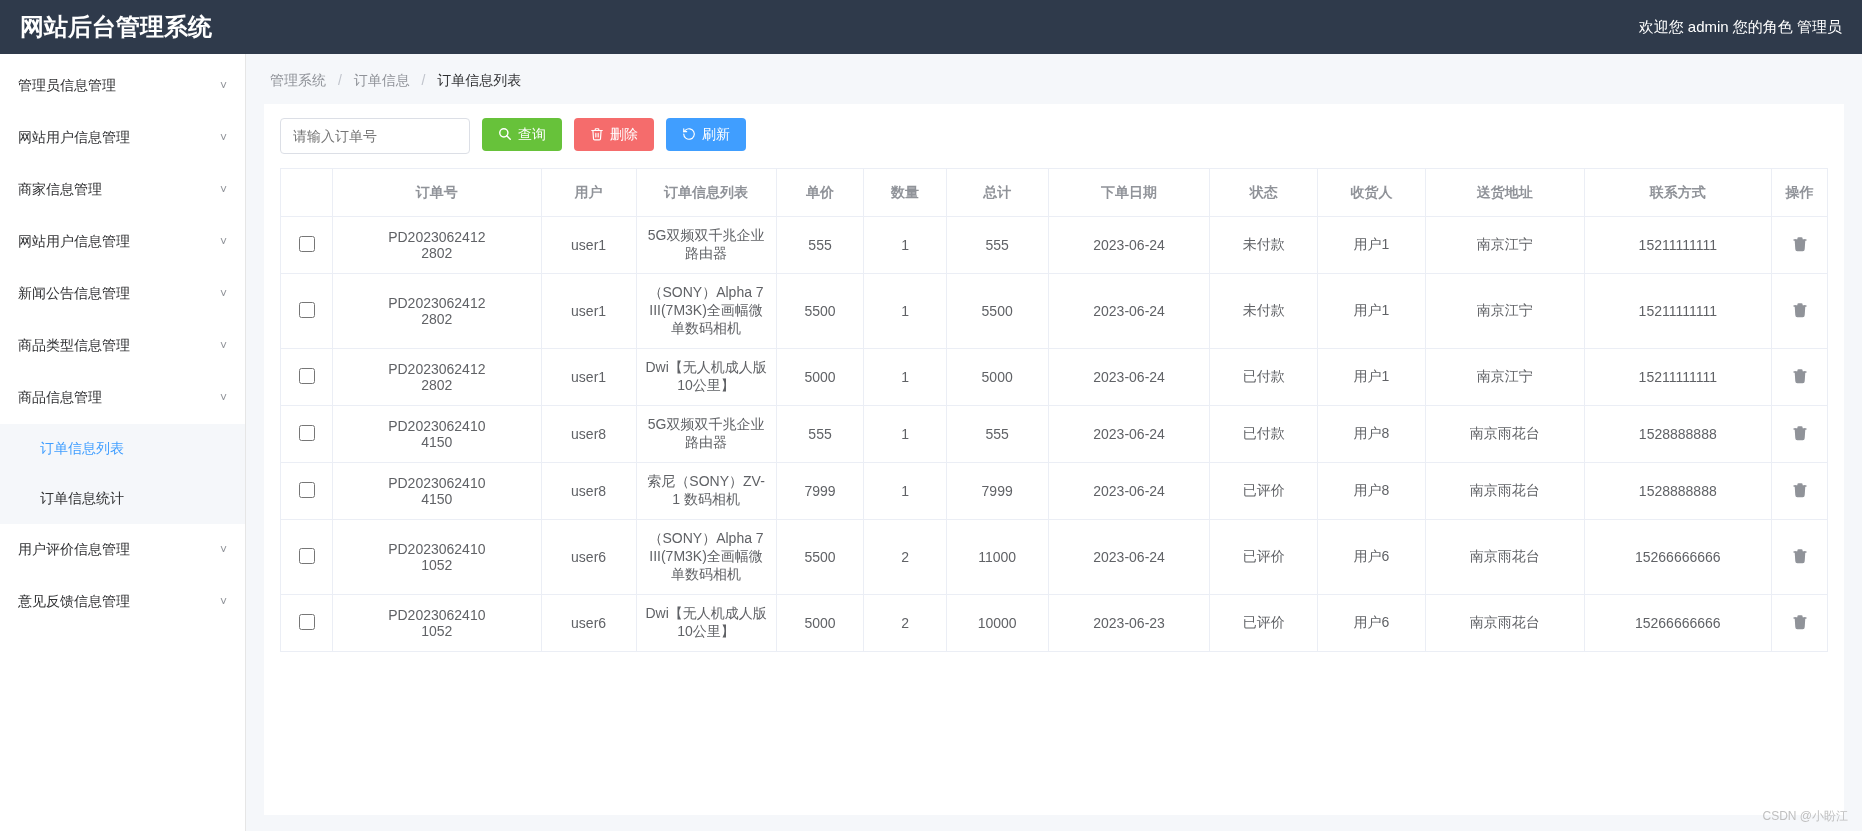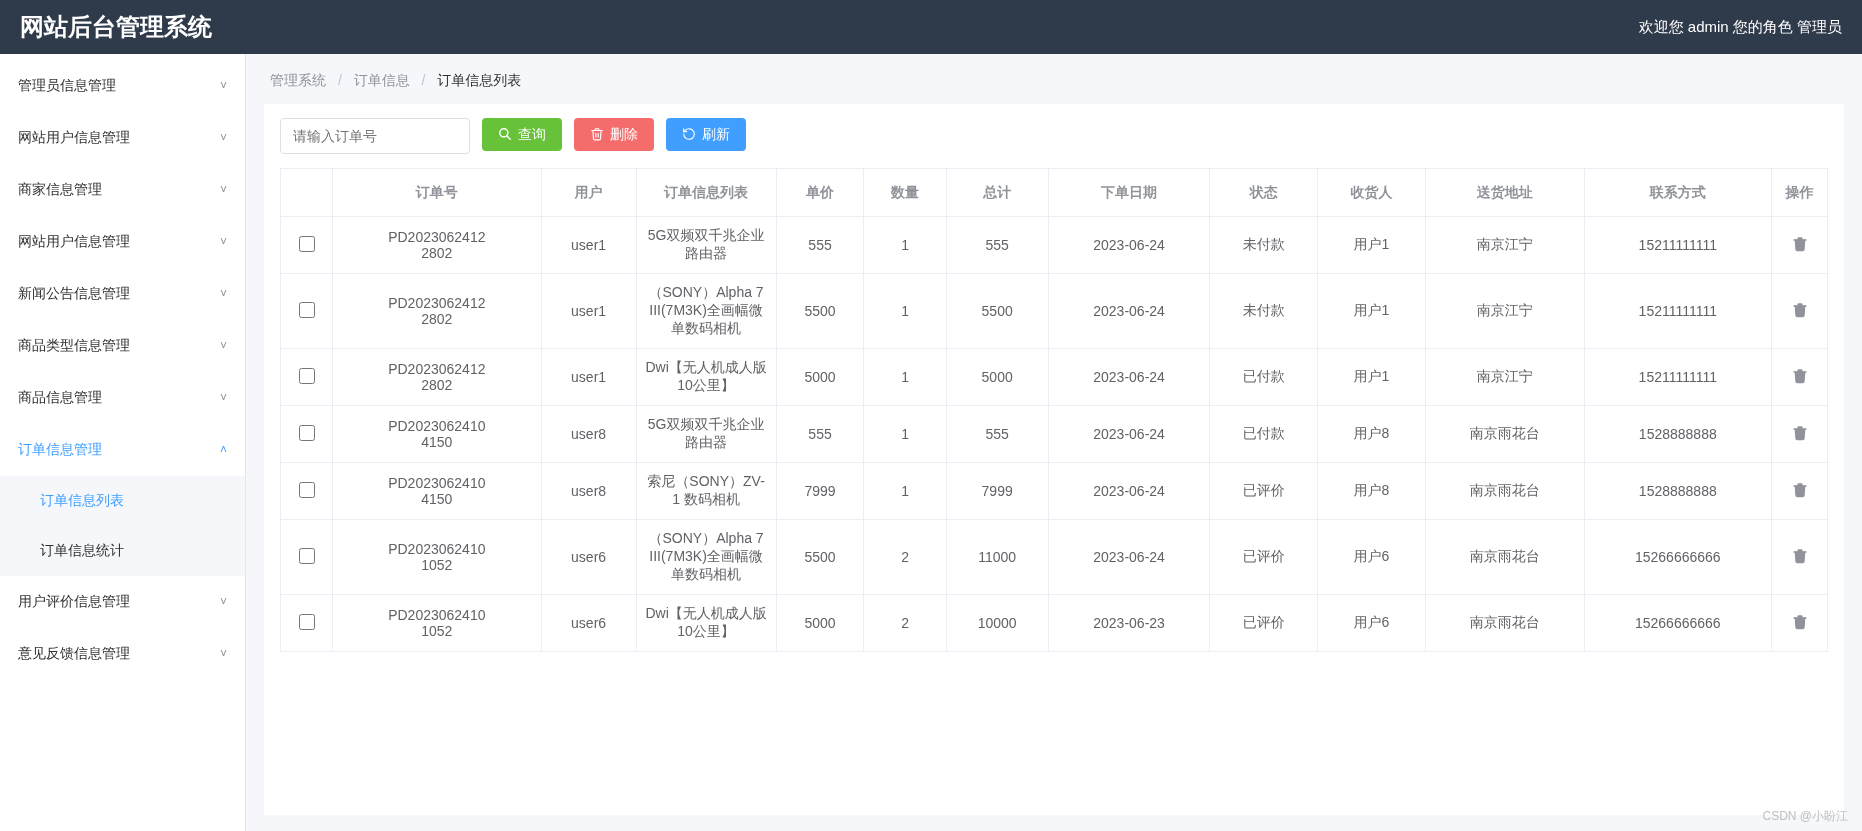"订单信息管理" div.menu-item { html: <div> <span>订单信息管理</span> <span>˄</span> </div> -> none }
